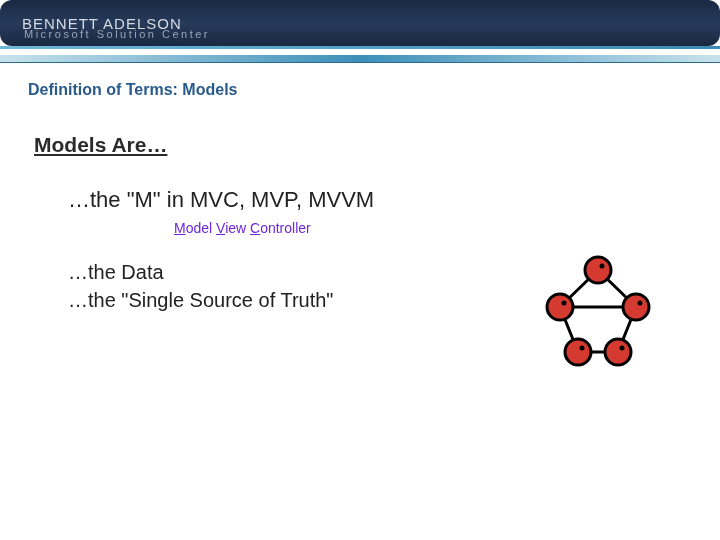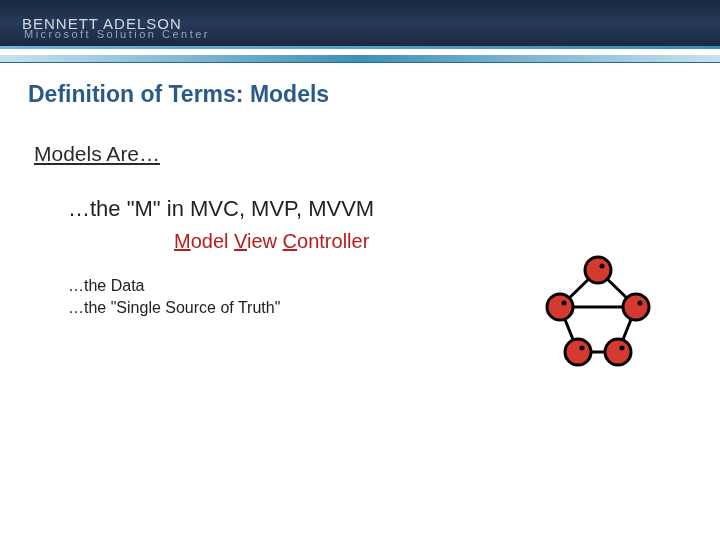"BENNETT ADELSON" .header-bar { border-radius: none -> 12px }
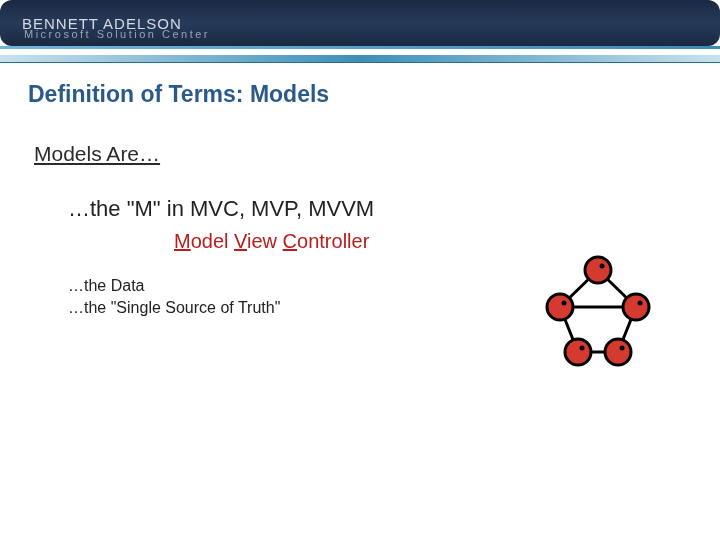"Definition of Terms: Models" .slide-title { font-size: 23px -> 16px }
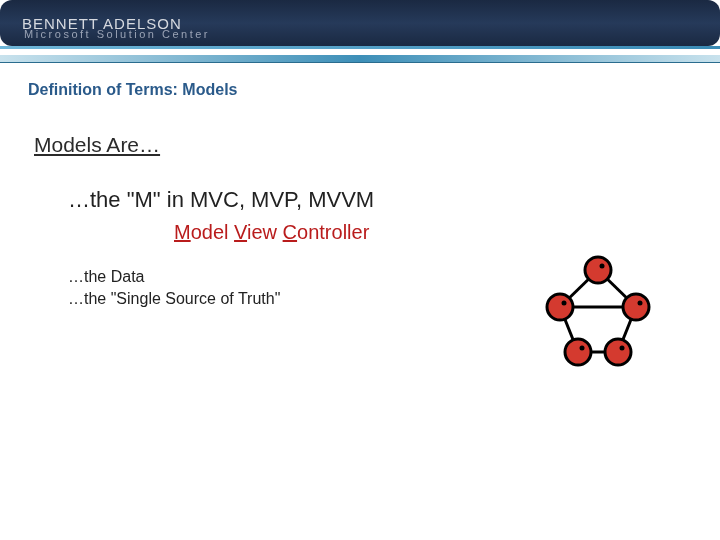"Models Are…" .subhead { font-weight: normal -> bold }
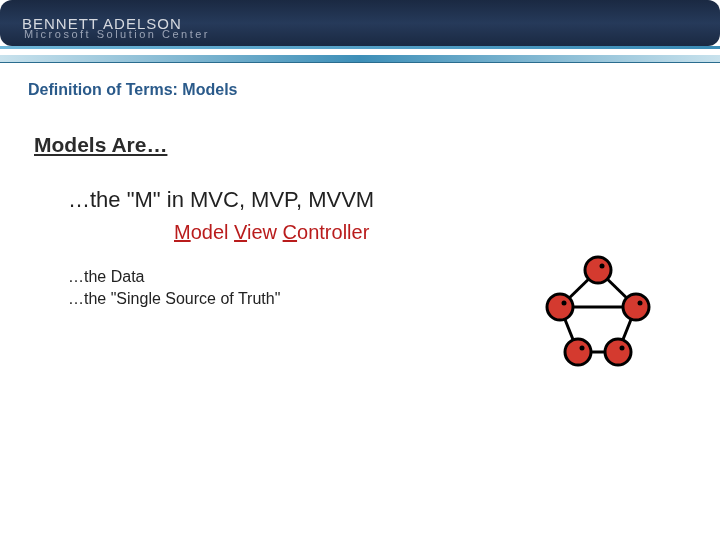"Model View Controller" .exp-line { color: #b91c1c -> #6d28d9; font-size: 20px -> 14px }
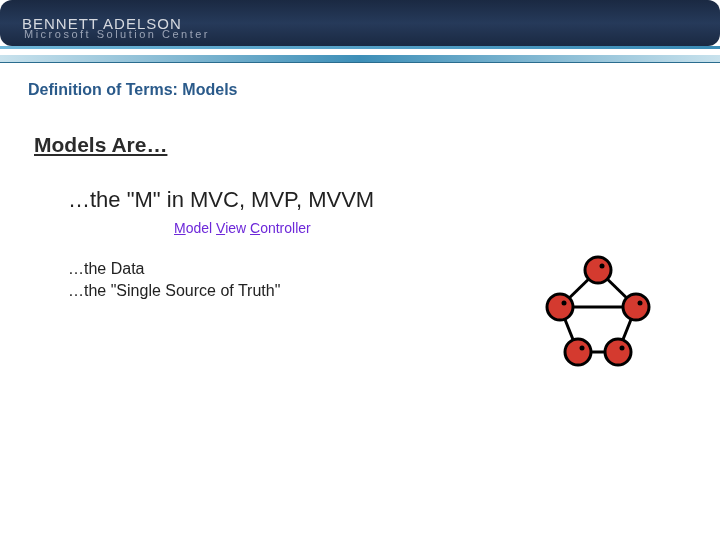"…the Data" .bullet-rest { font-size: 16px -> 20px }
